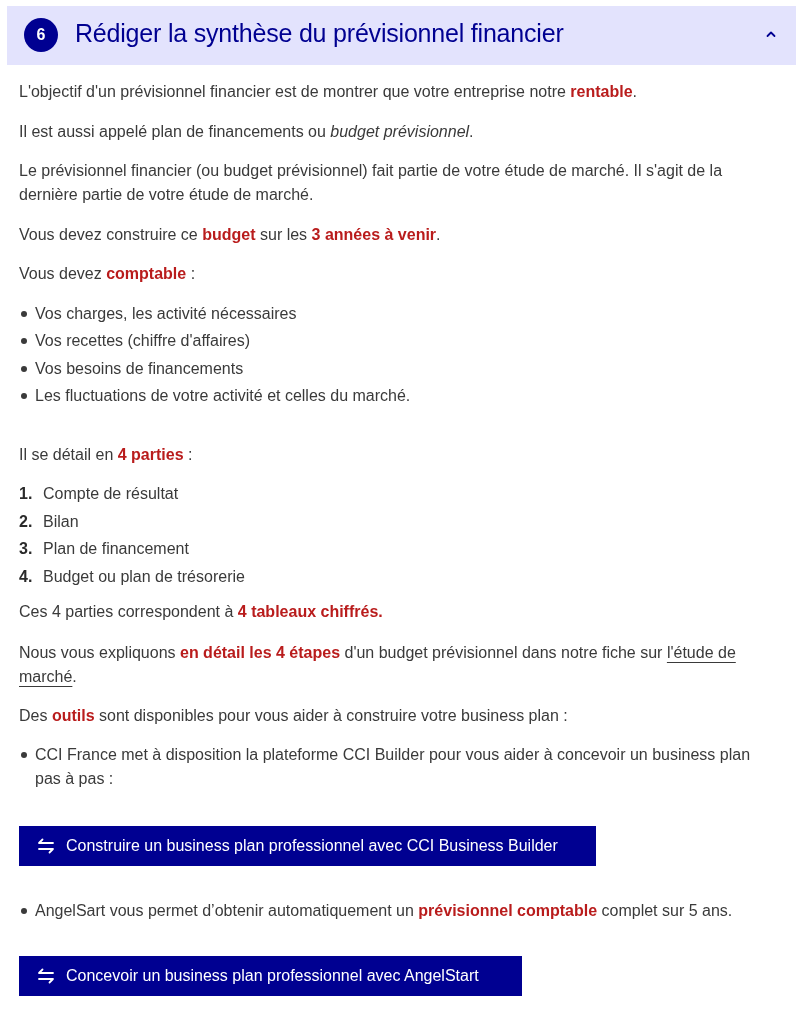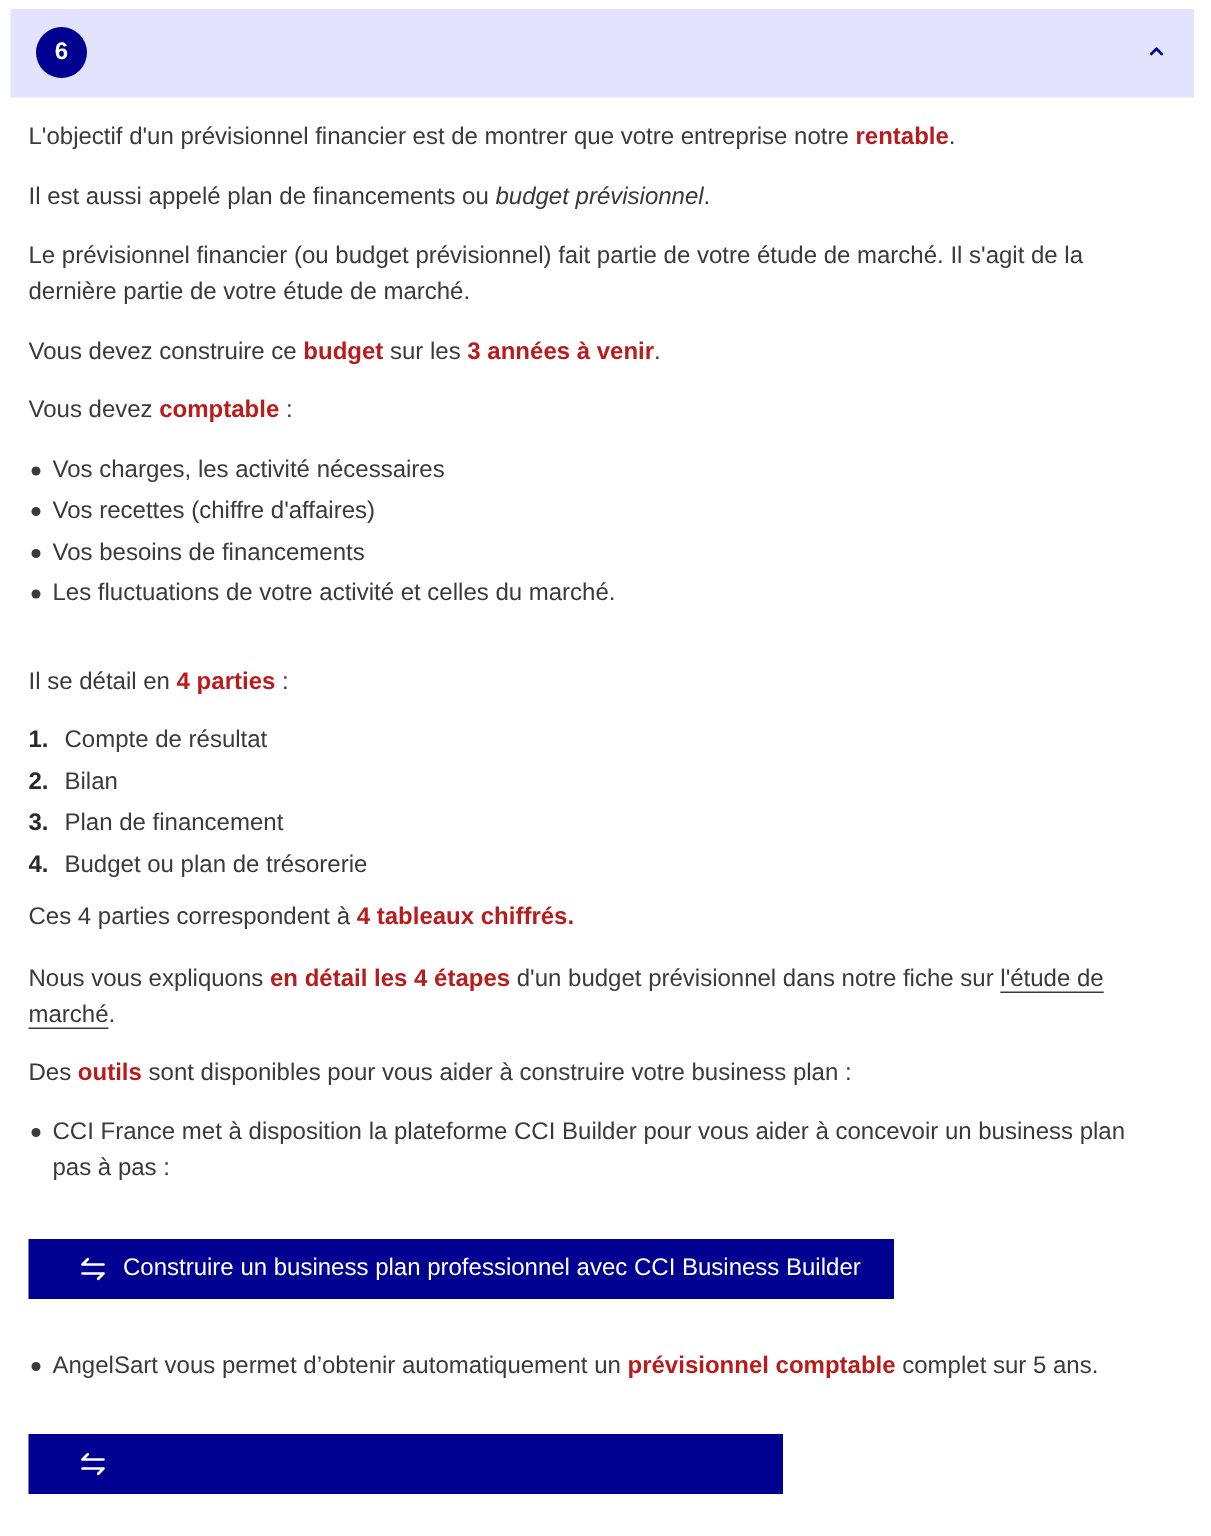"Rédiger la synthèse du prévisionnel" div.accordion-title { html: none -> <div>Rédiger la synthèse du prévisionnel financier</div> }
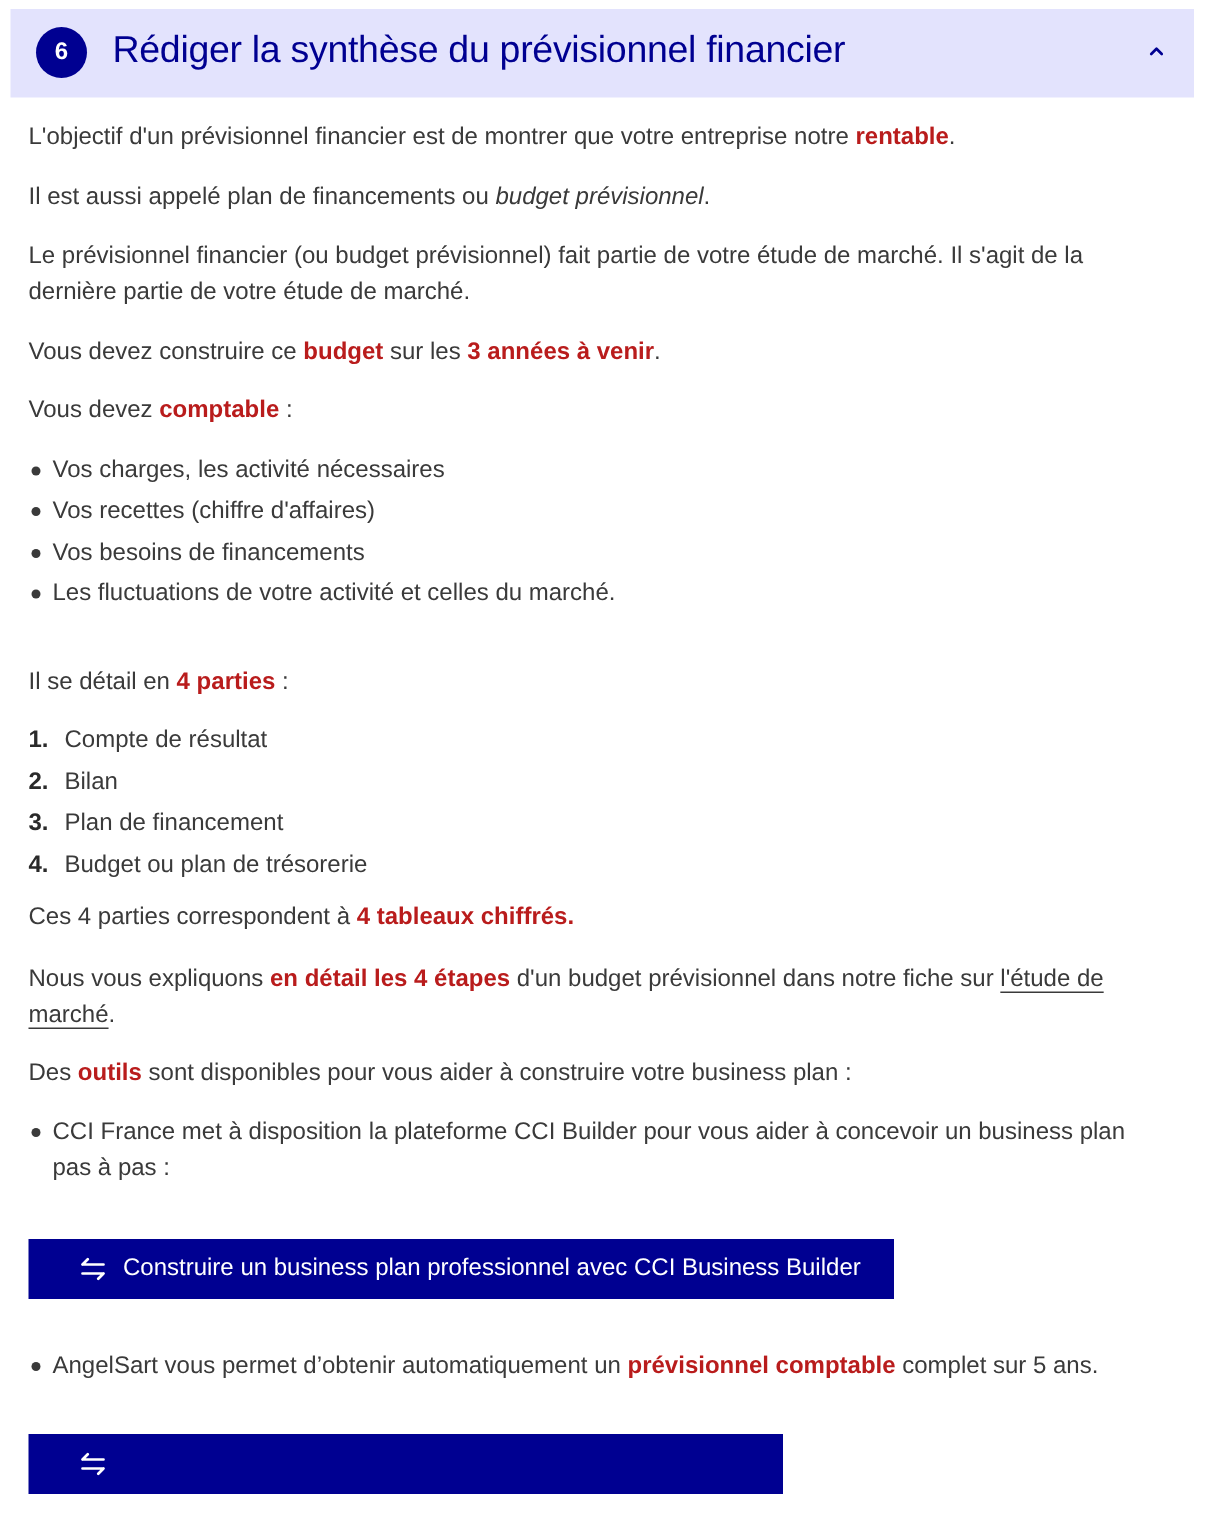"Construire un business plan" .btn { padding-left: 34px -> 18px }
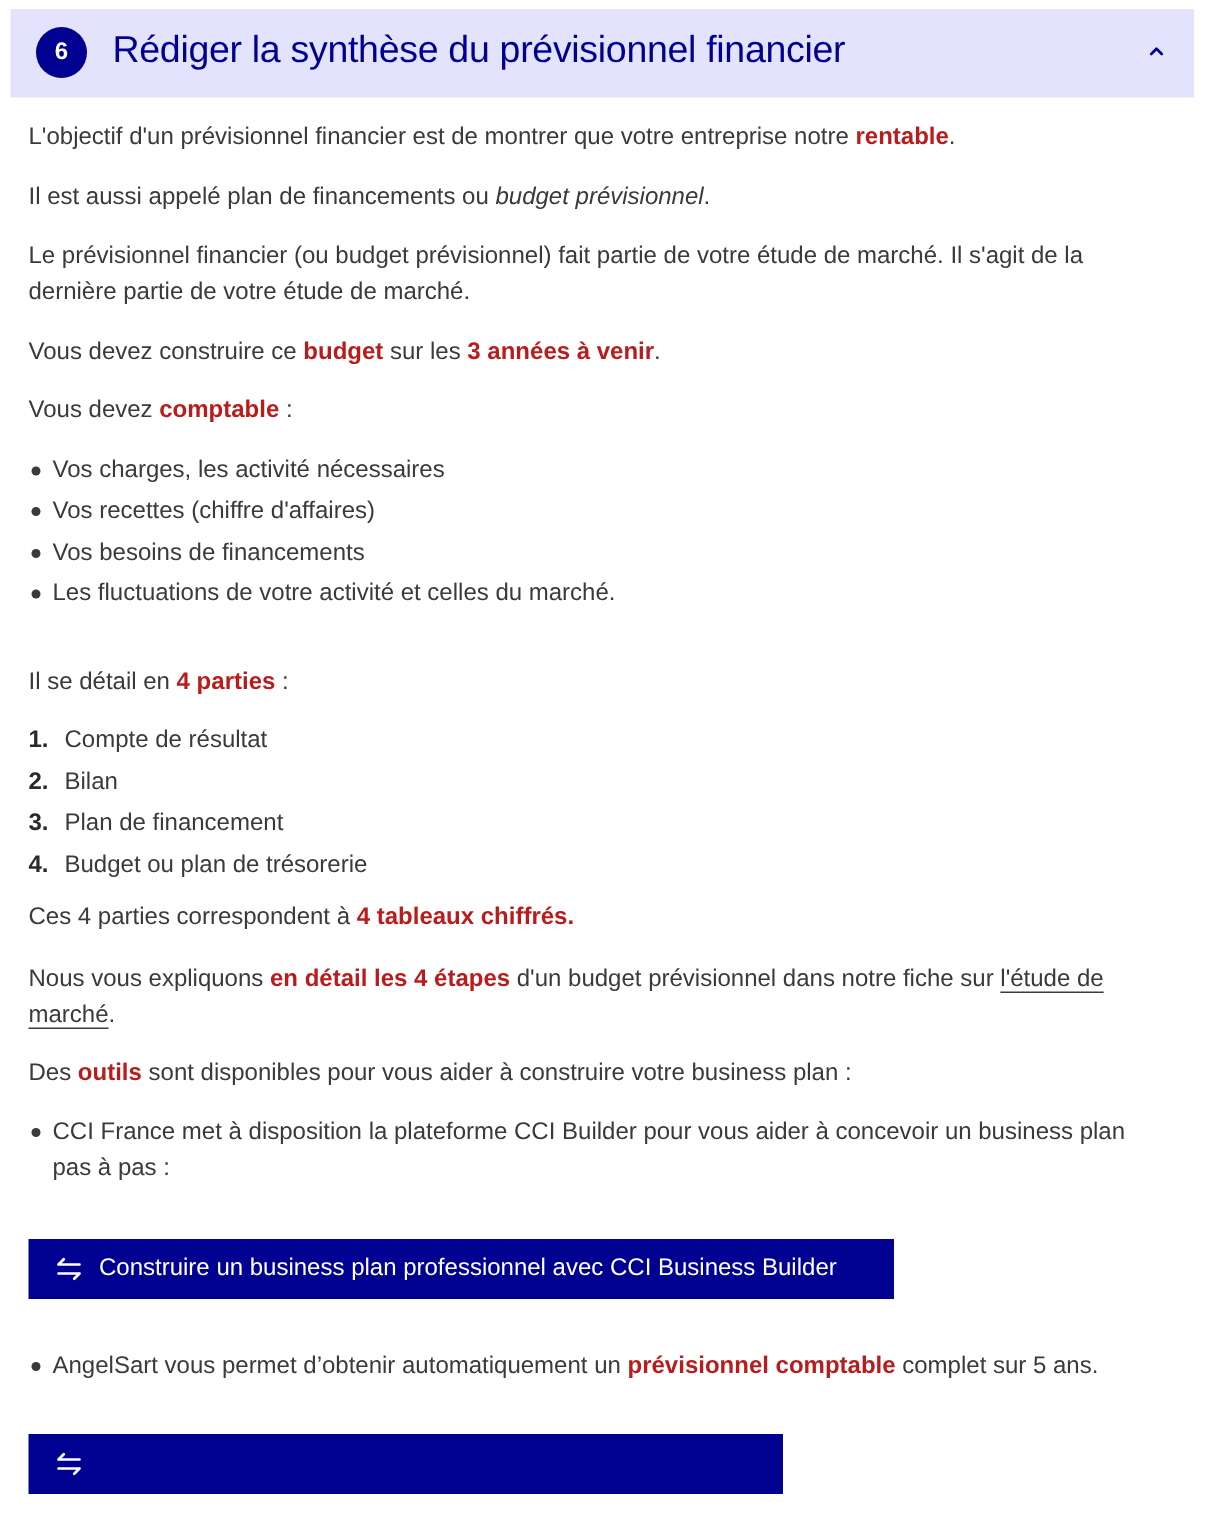"Concevoir un business plan professionnel" span { html: none -> <span>Concevoir un business plan professionnel avec AngelStart</span> }
